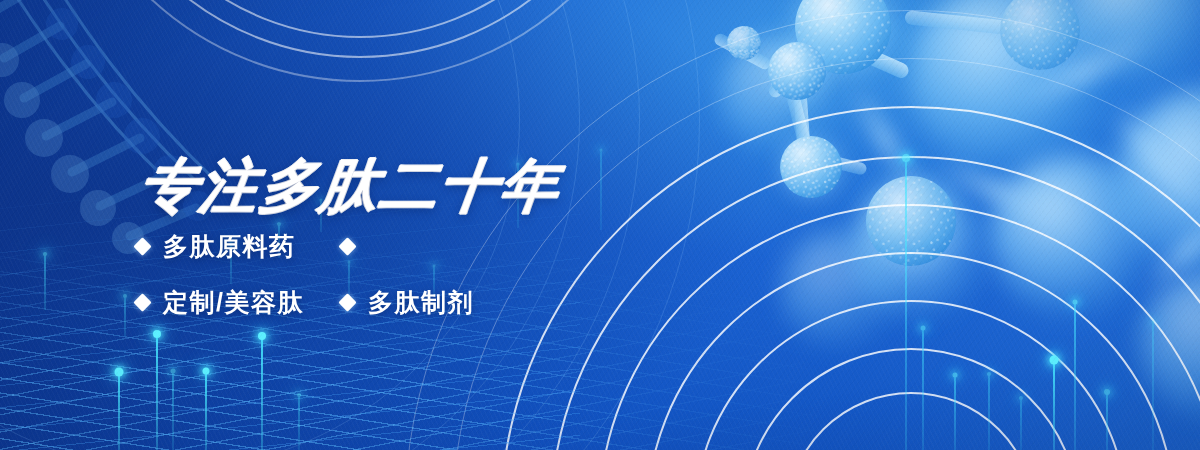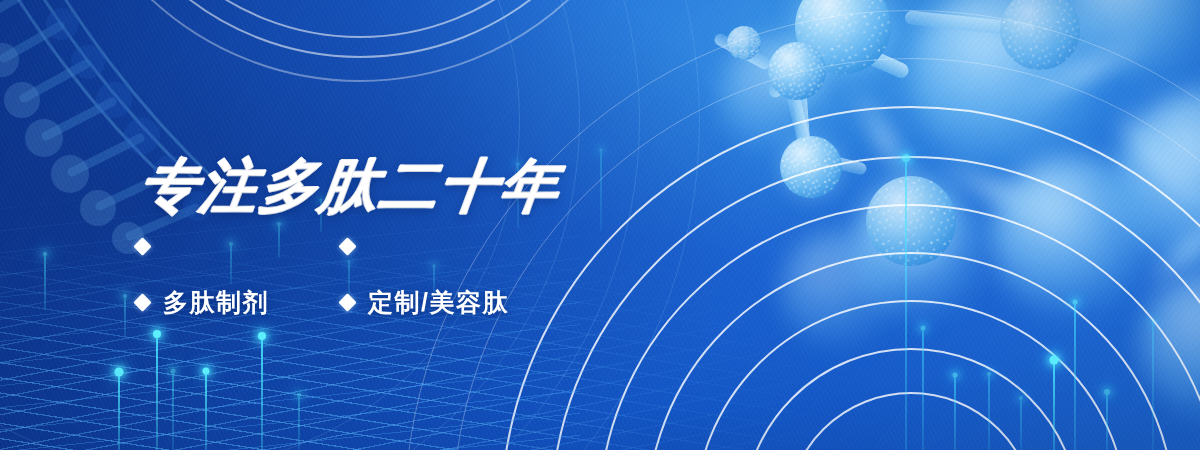"多肽原料药" span.feat-label { html: none -> <span>多肽原料药</span> }
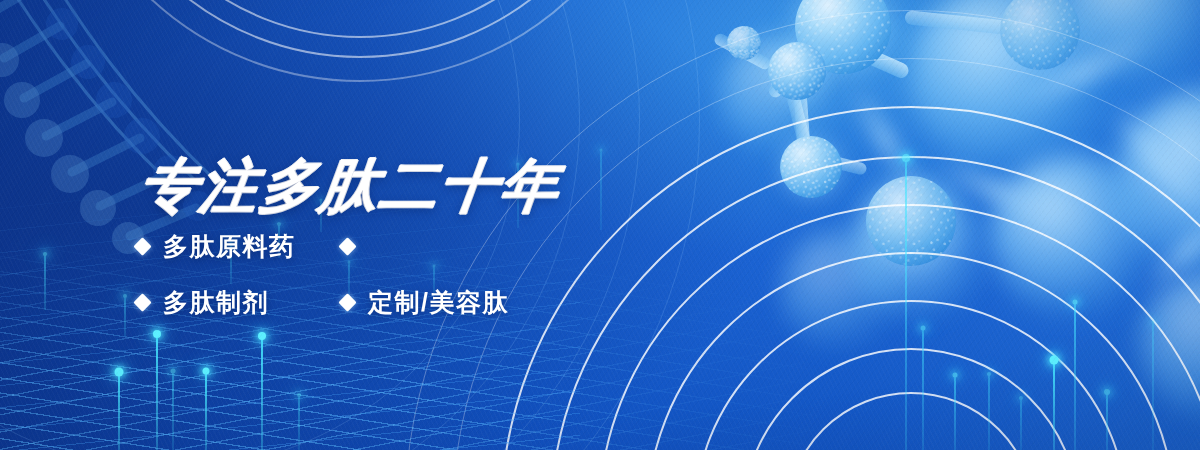"多肽制剂" div.feat { order: before "定制/美容肽" -> after "定制/美容肽" }
